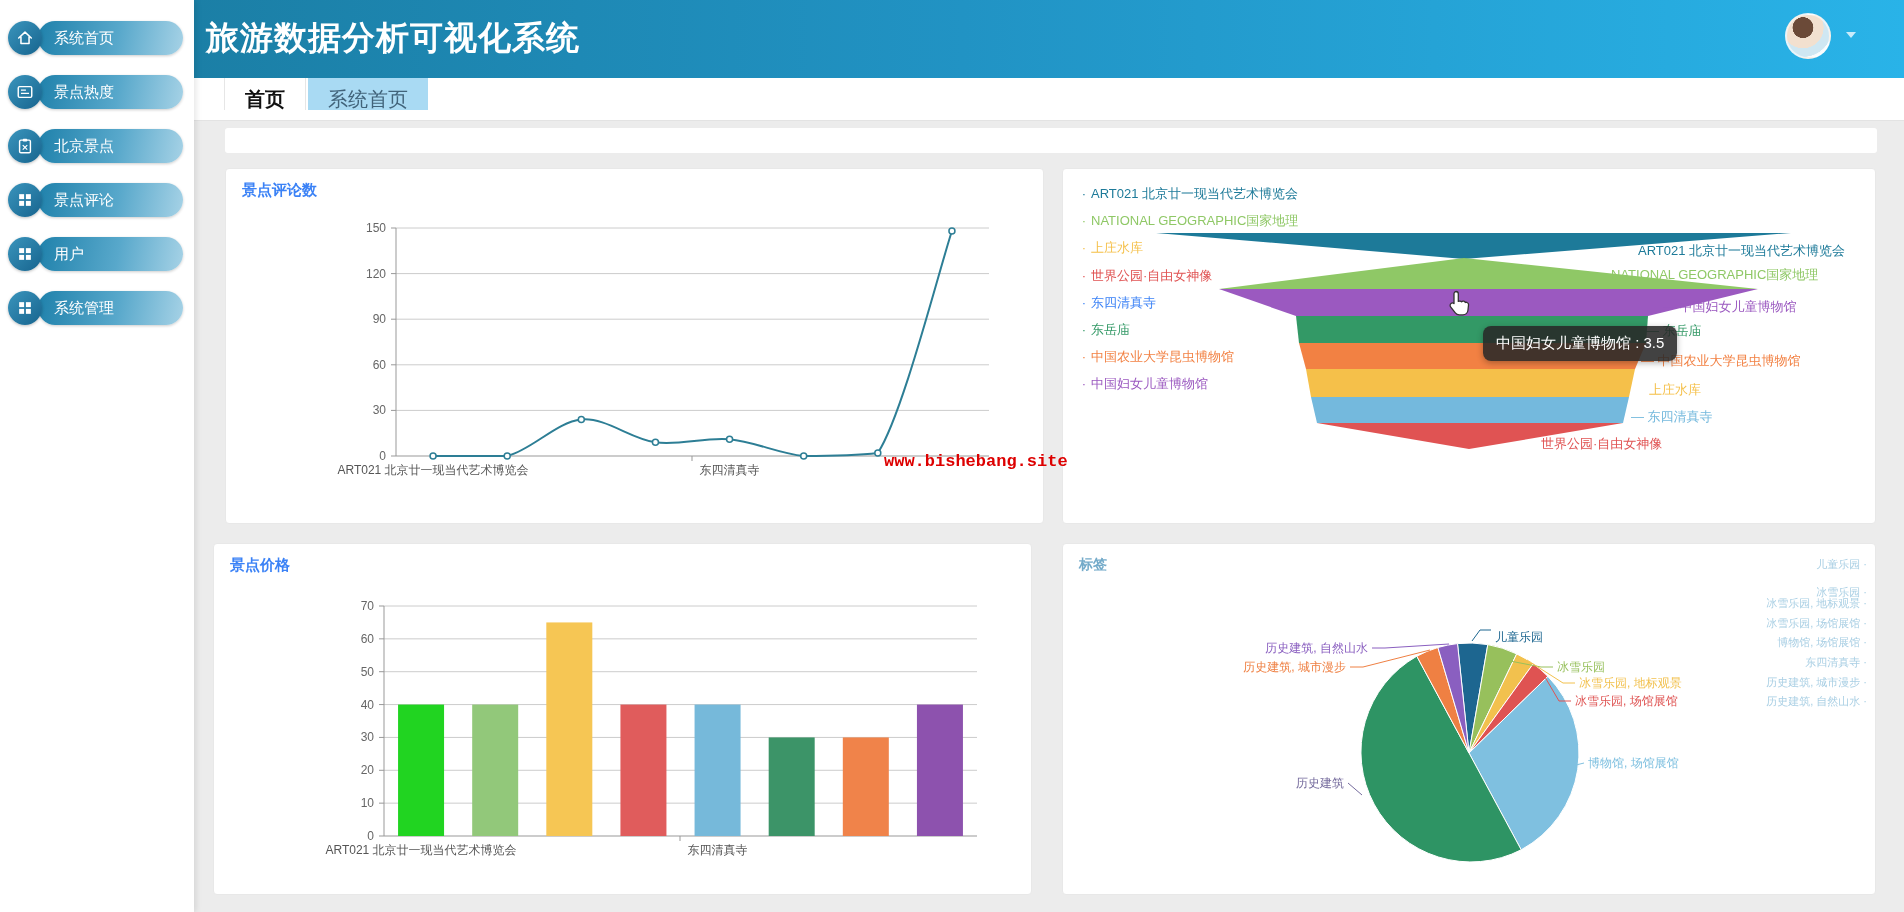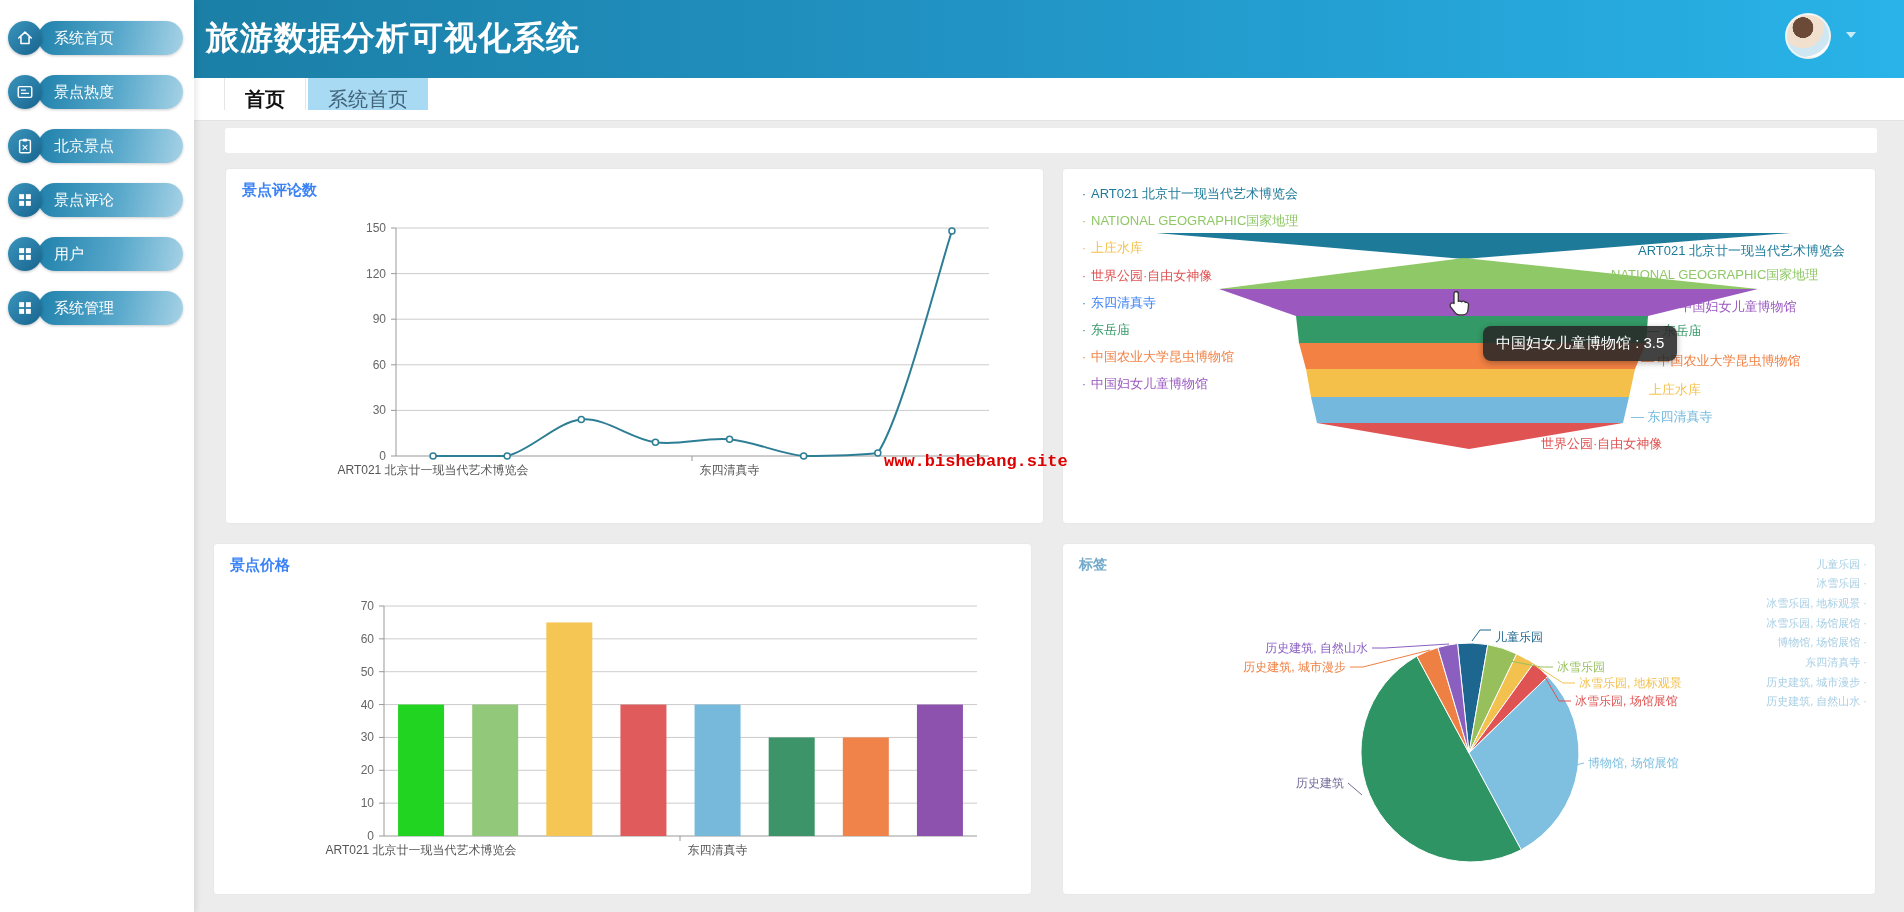"冰雪乐园 ·" div.pl-row { top: 31px -> 40px }
